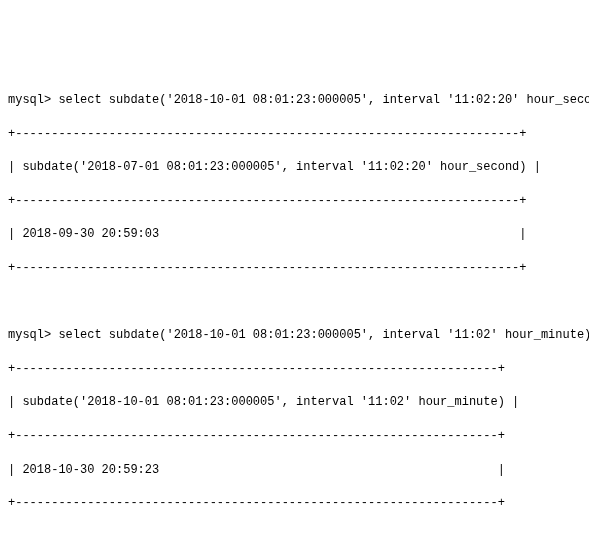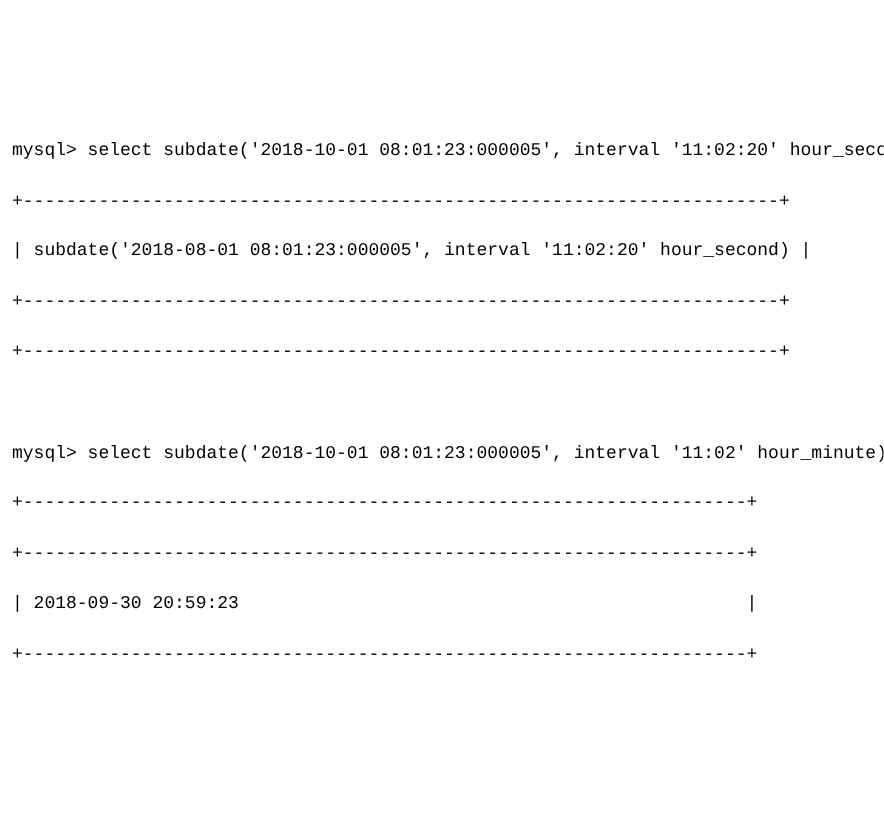"| subdate('2018-08-01 08:01:23:000005'," span.line { text: '2018-08-01 -> '2018-07-01 }
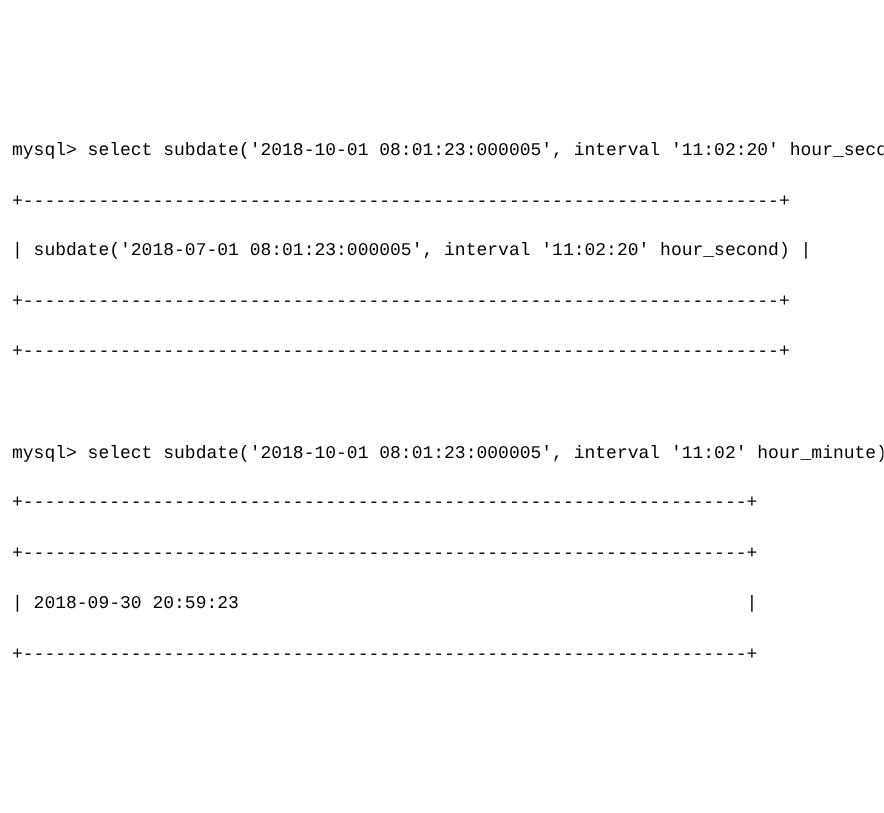"| 2018-09-30 20:59:03 |" span.line { html: none -> <span>| 2018-09-30 20:59:03 |</span> }
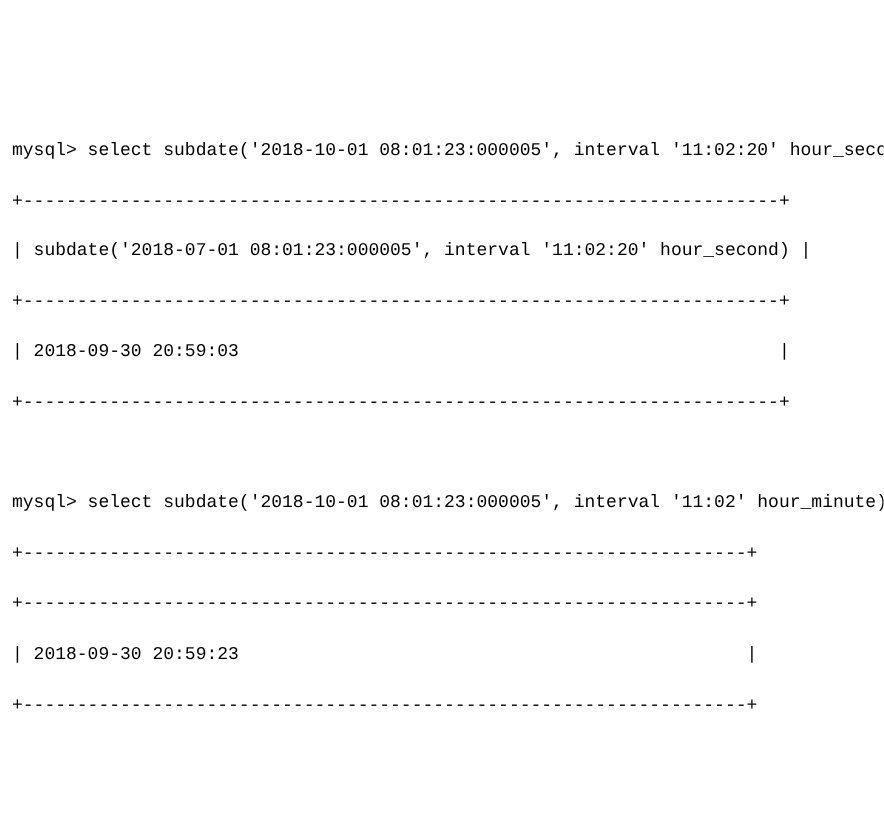"| subdate('2018-10-01 08:01:23:000005'," span.line { html: none -> <span>| subdate('2018-10-01 08:01:23:000005', interval '11:02' hour_minute) |</span> }
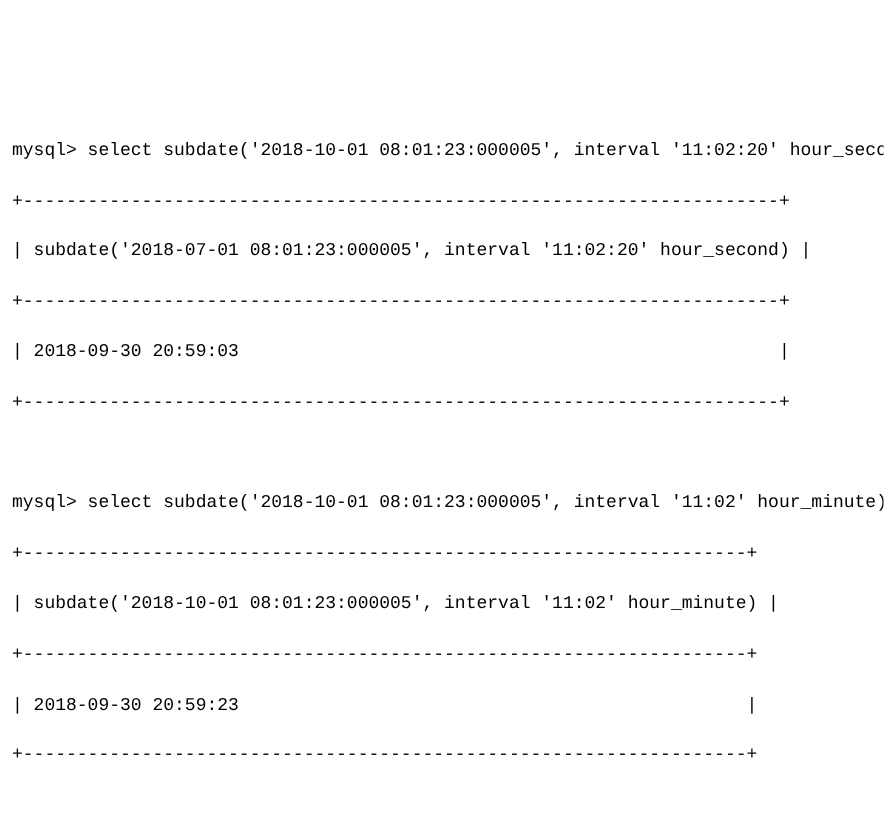"| 2018-09-30 20:59:23 |" span.line { text: 2018-09-30 -> 2018-10-30 }
